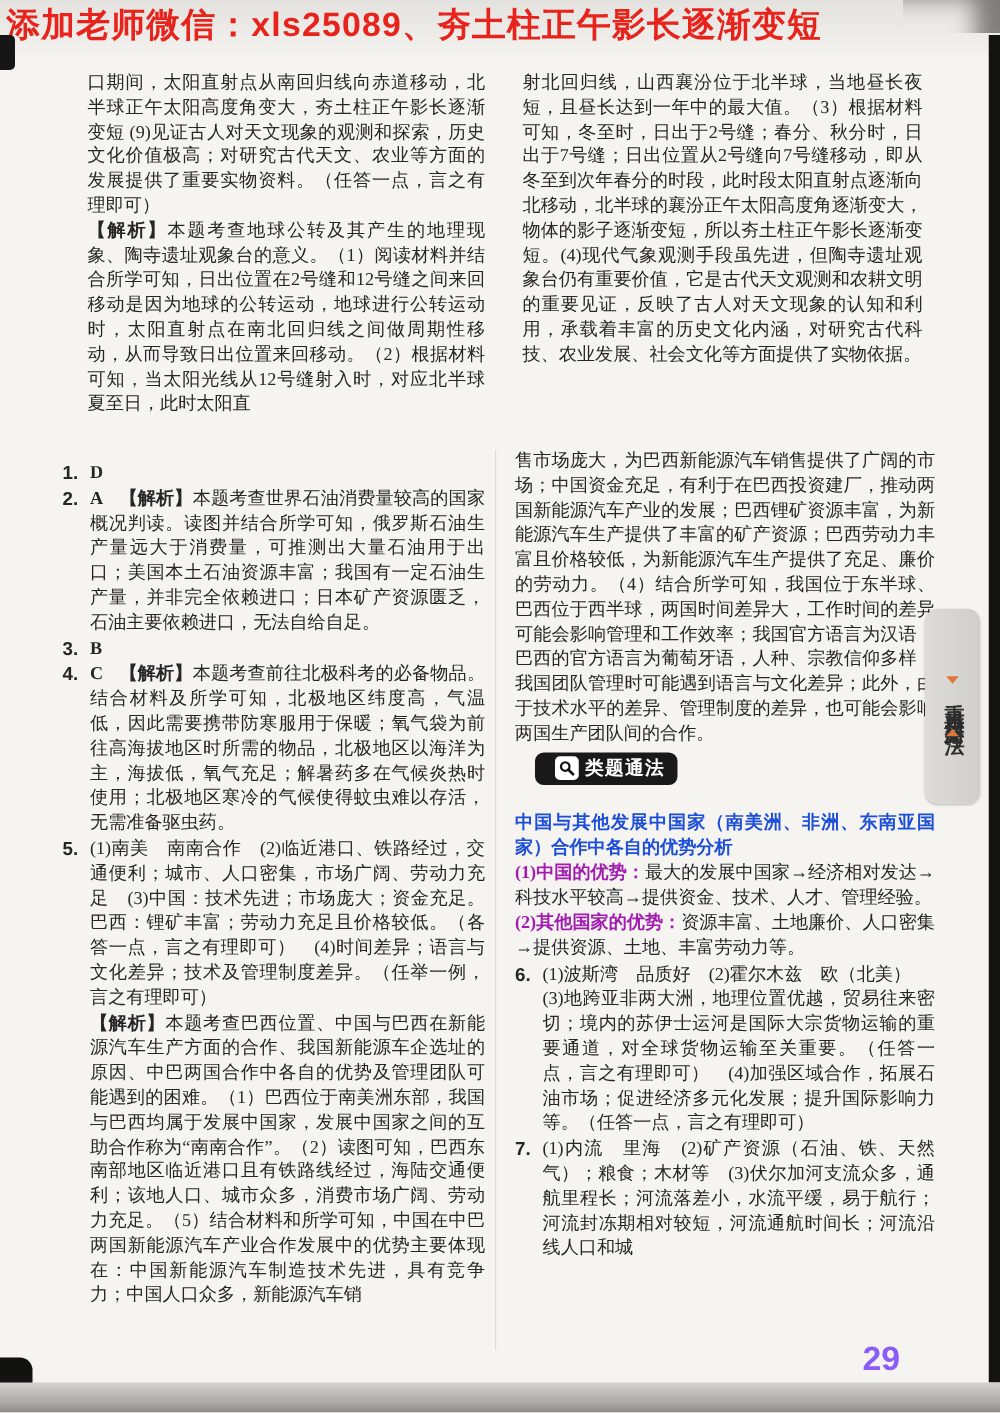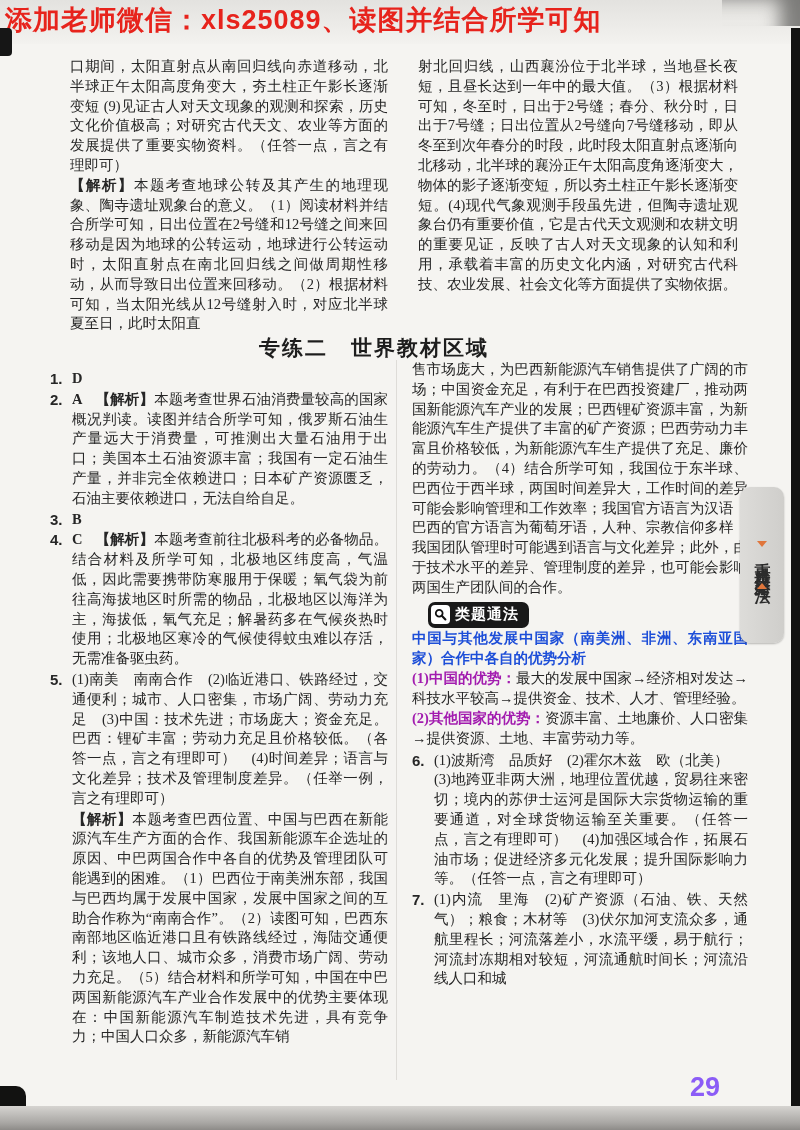"添加老师微信：xls25089、读图并结合所学可知" span.promo-text { text: 读图并结合所学可知 -> 夯土柱正午影长逐渐变短 }
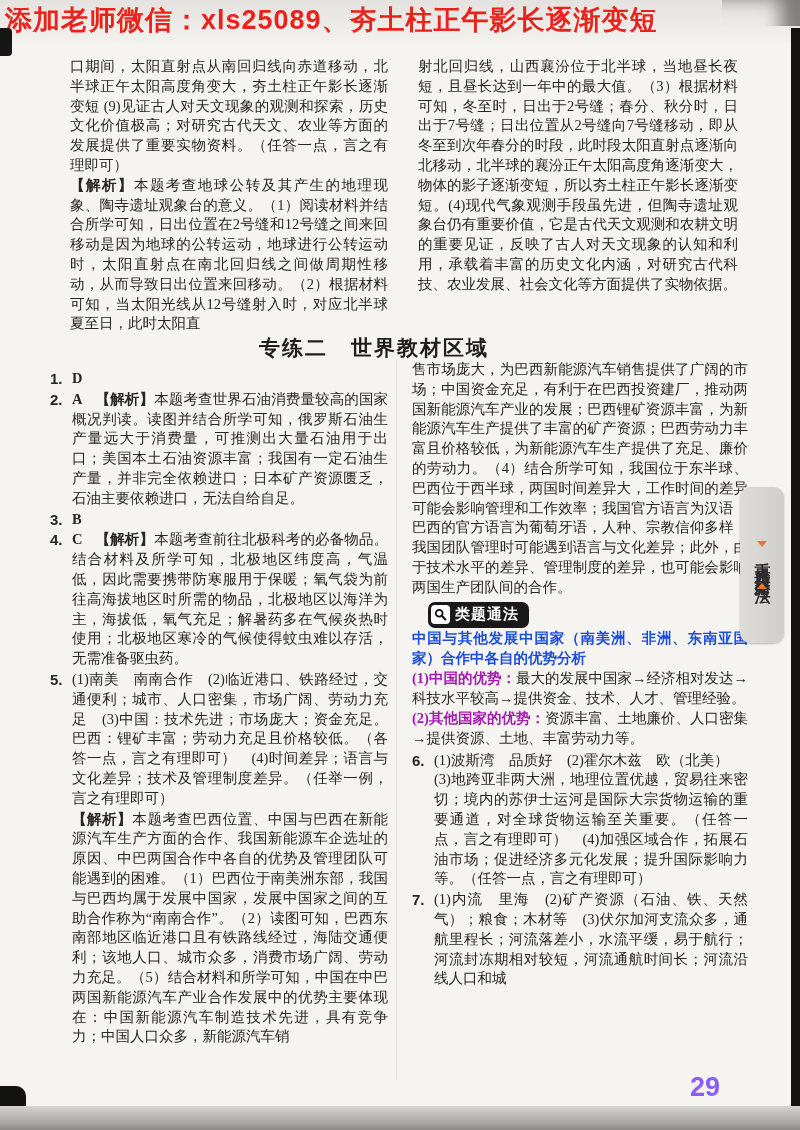"专练二 世界教材区域" h2.section-title { html: <h2>专练二 世界教材区域</h2> -> none }
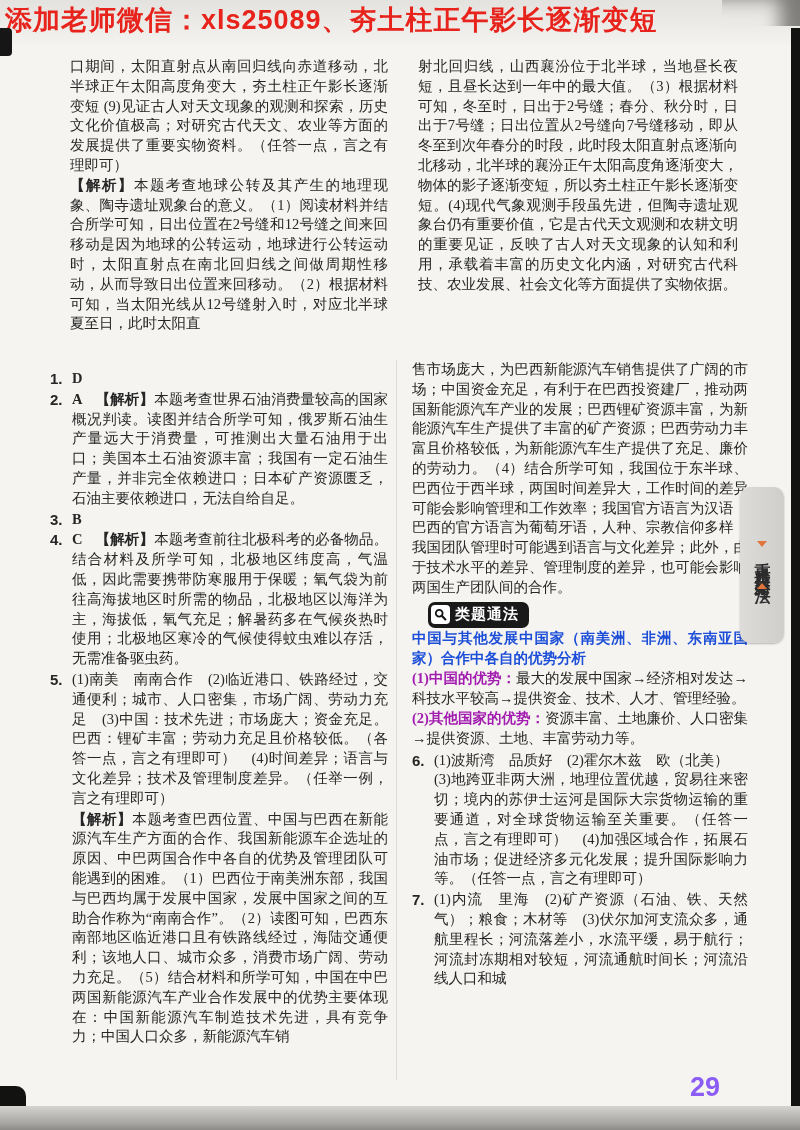"类题通法" .badge { margin-bottom: 0 -> 20px; padding: 2px 10px 2px 3px -> 2px 10px 2px 16px }
